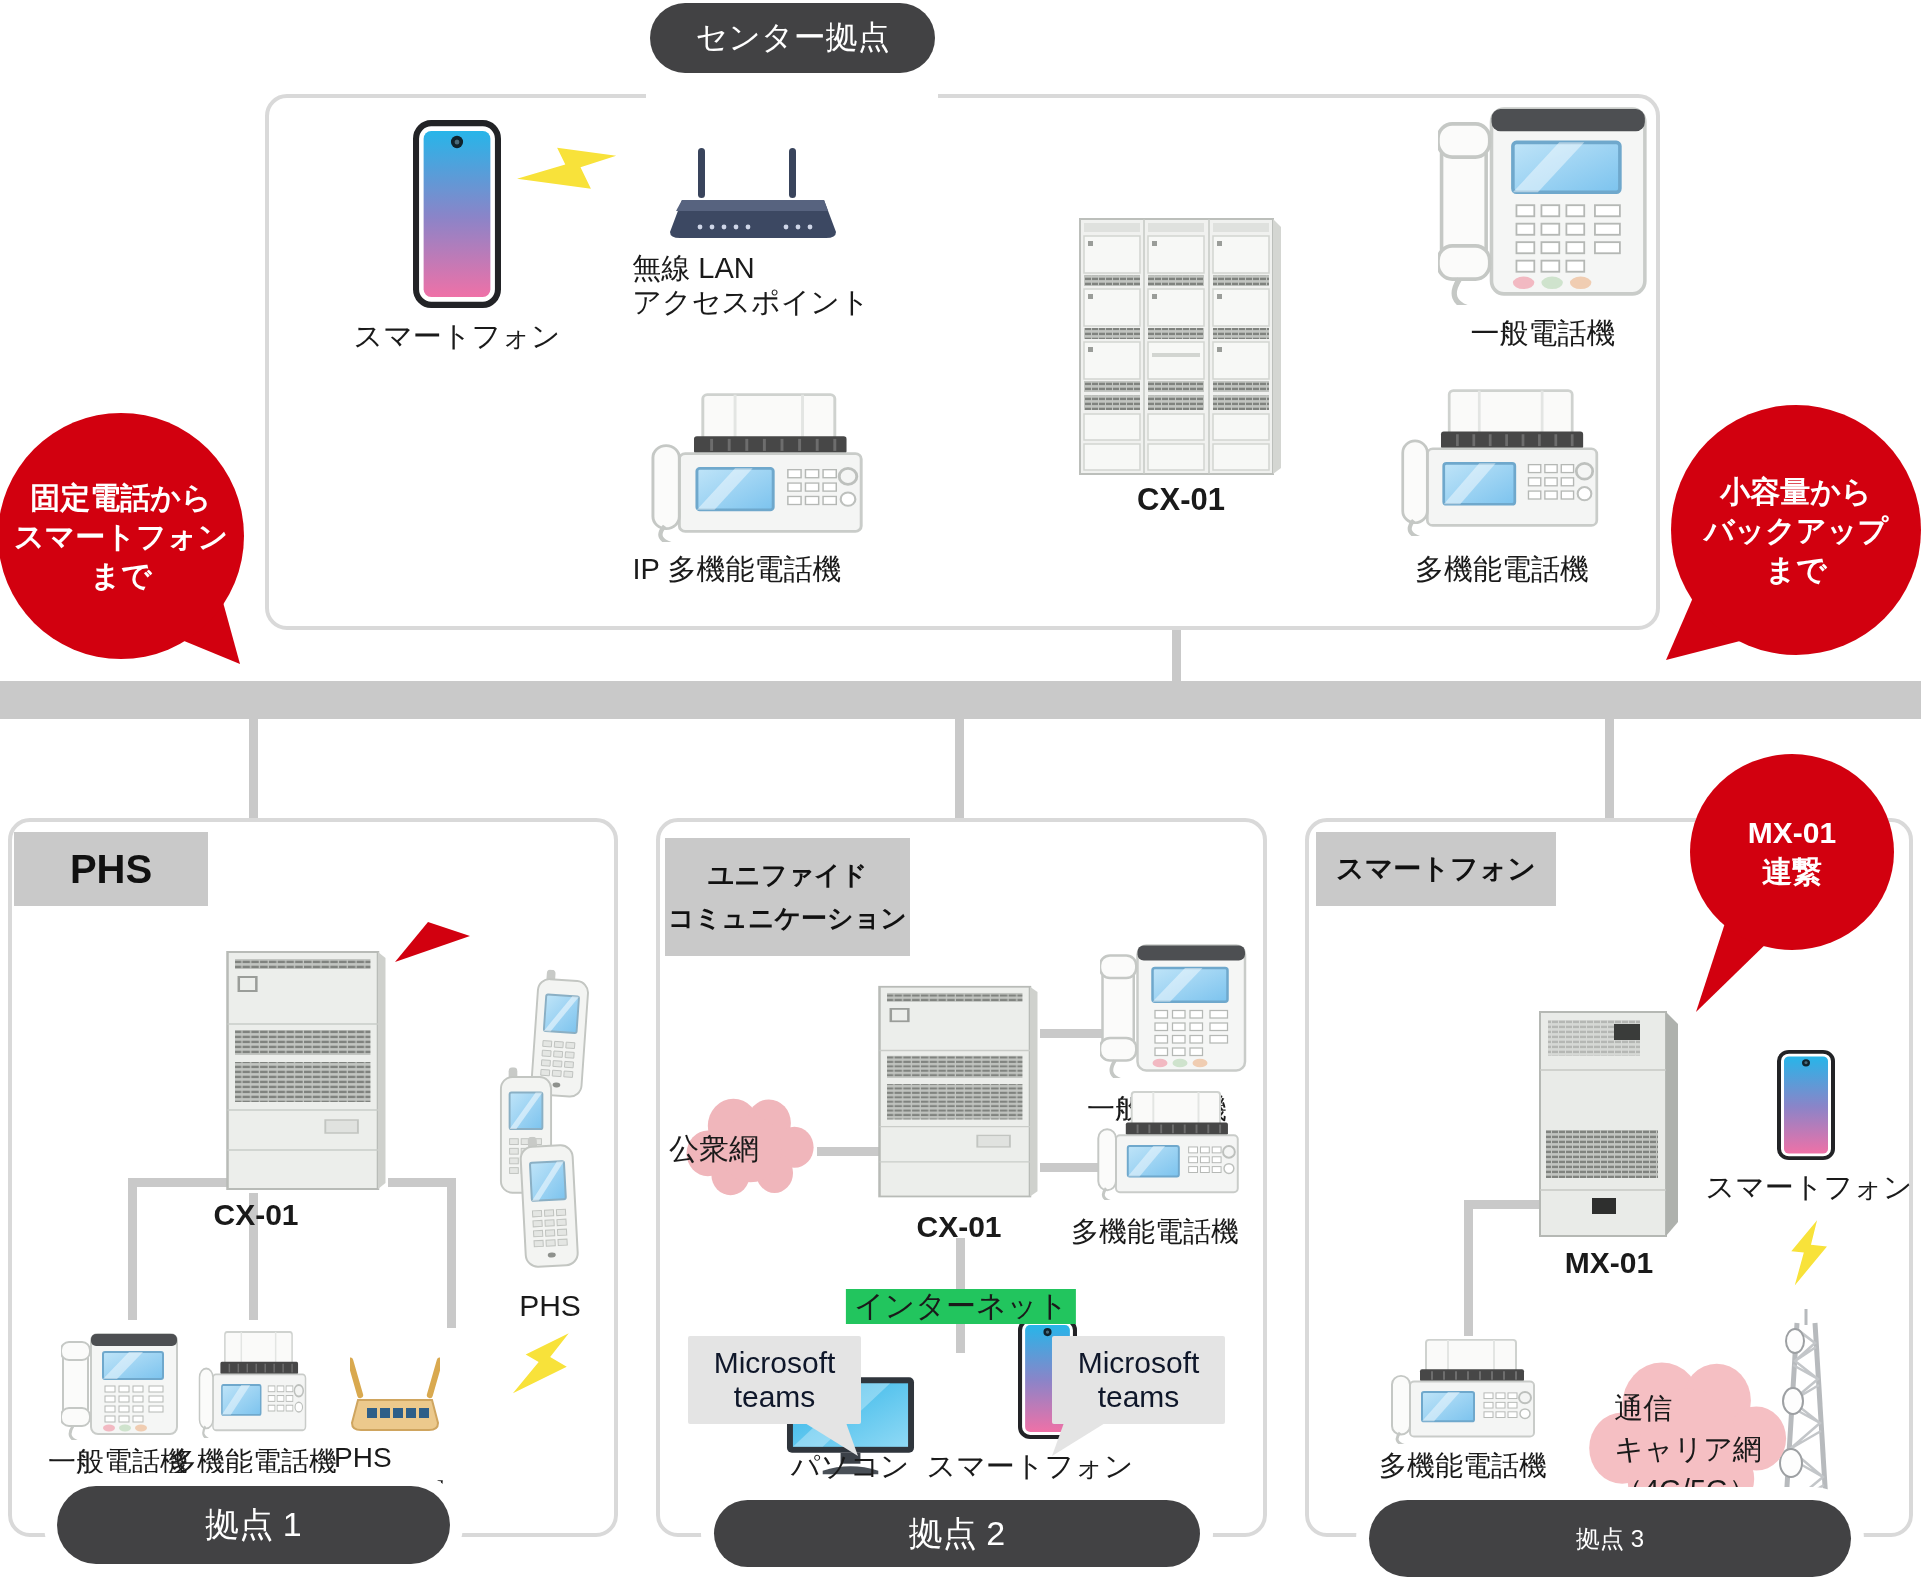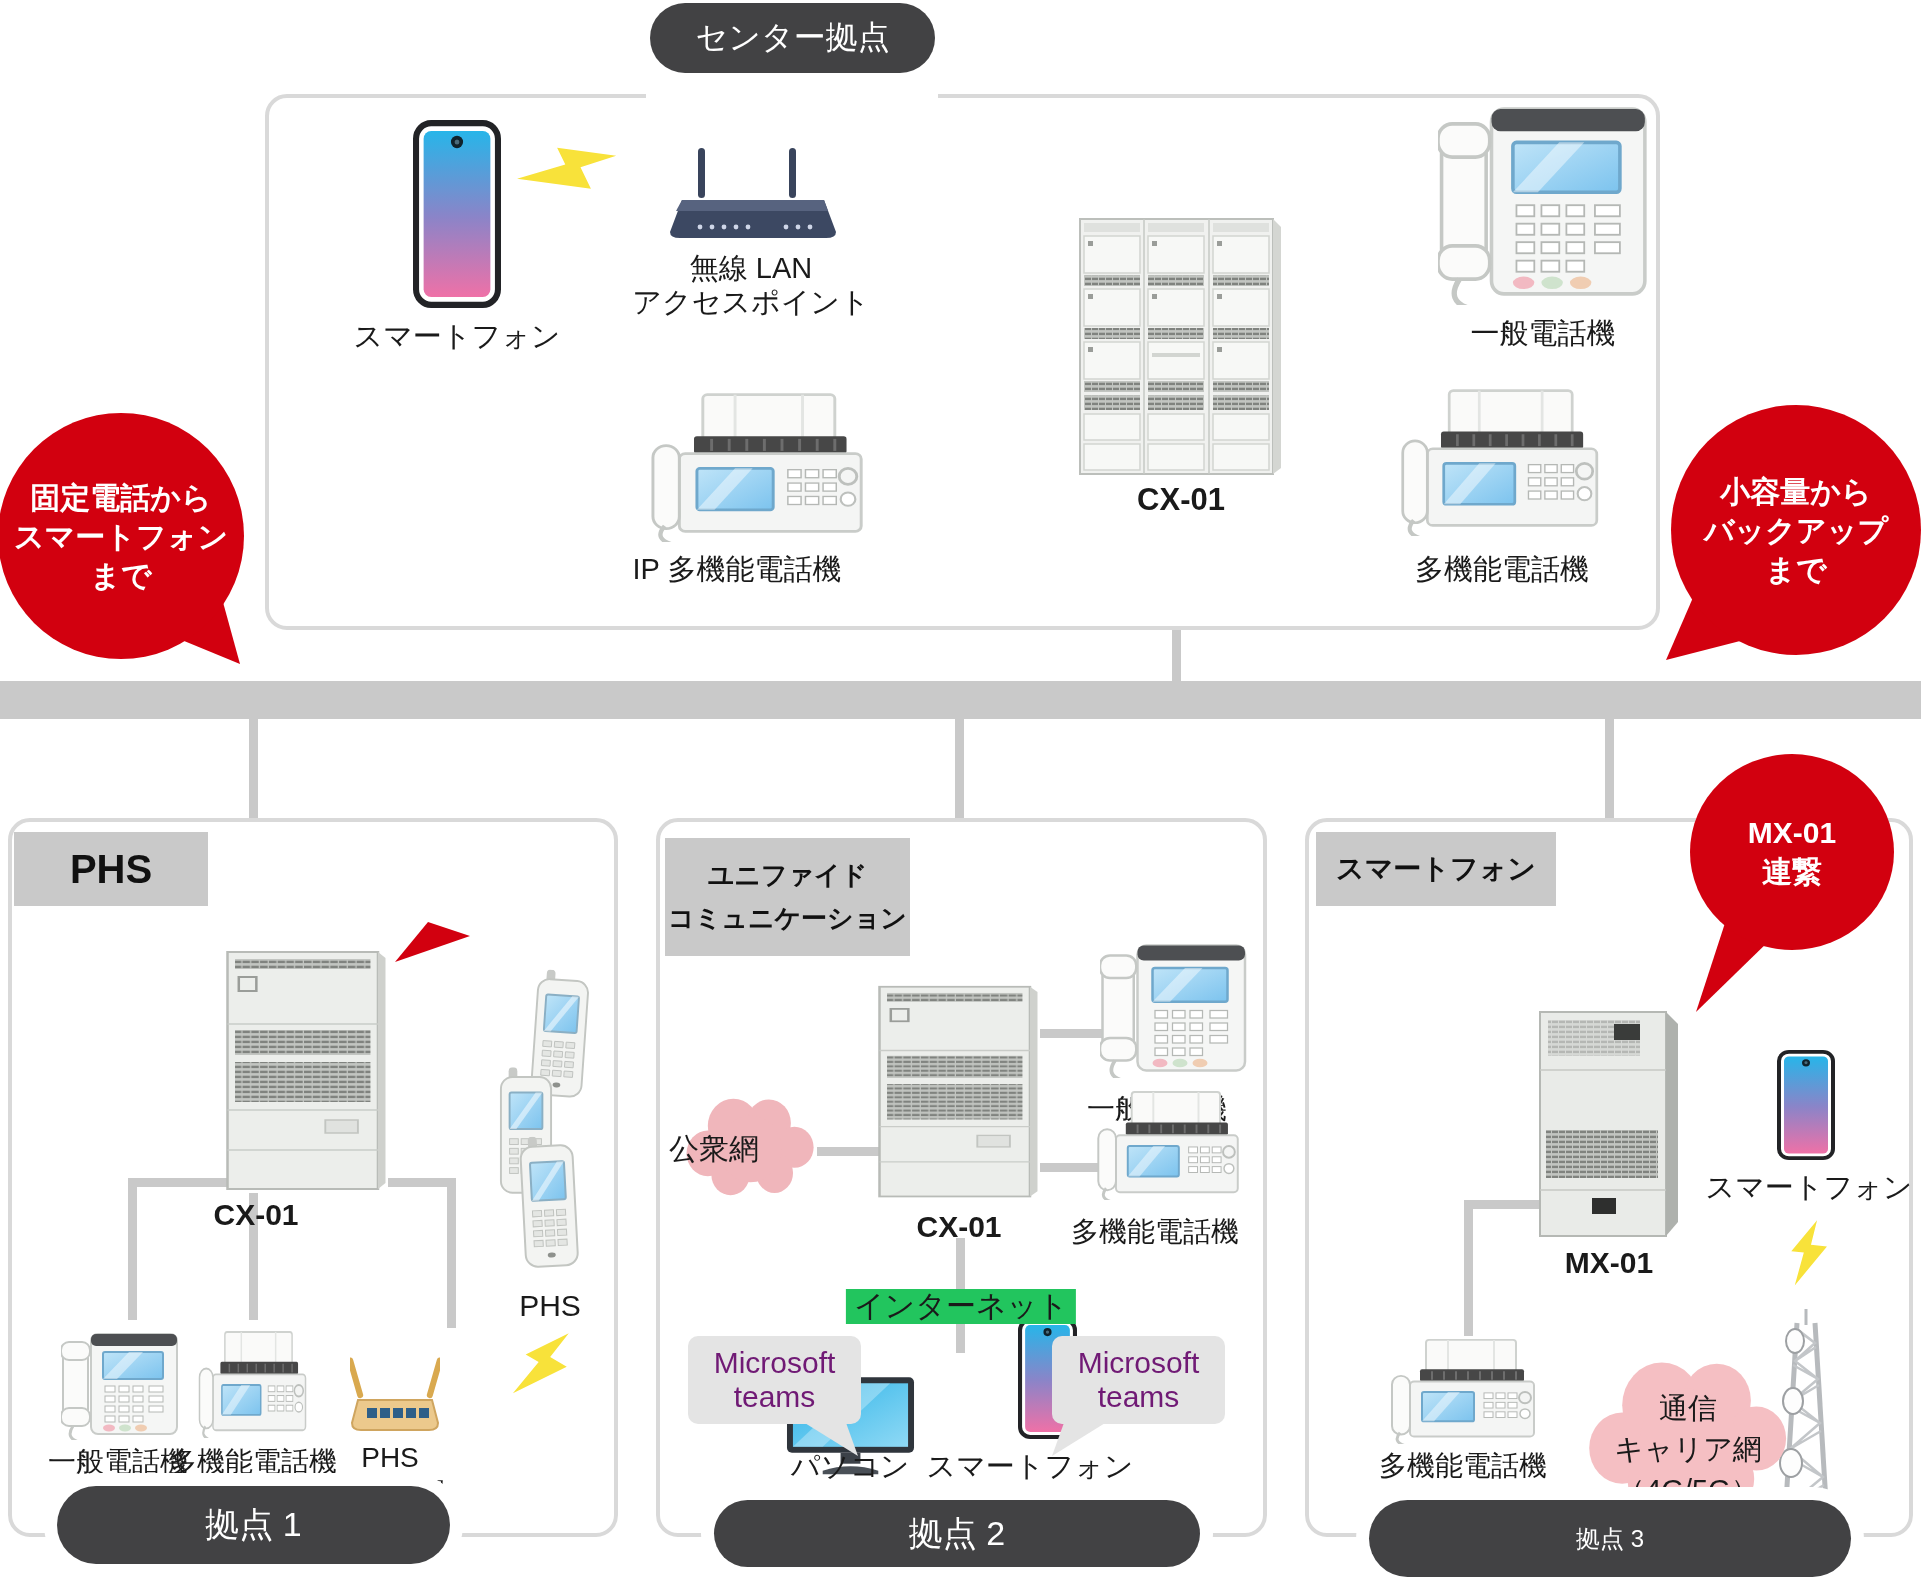"無線 LAN" .lbl { text-align: center -> none }
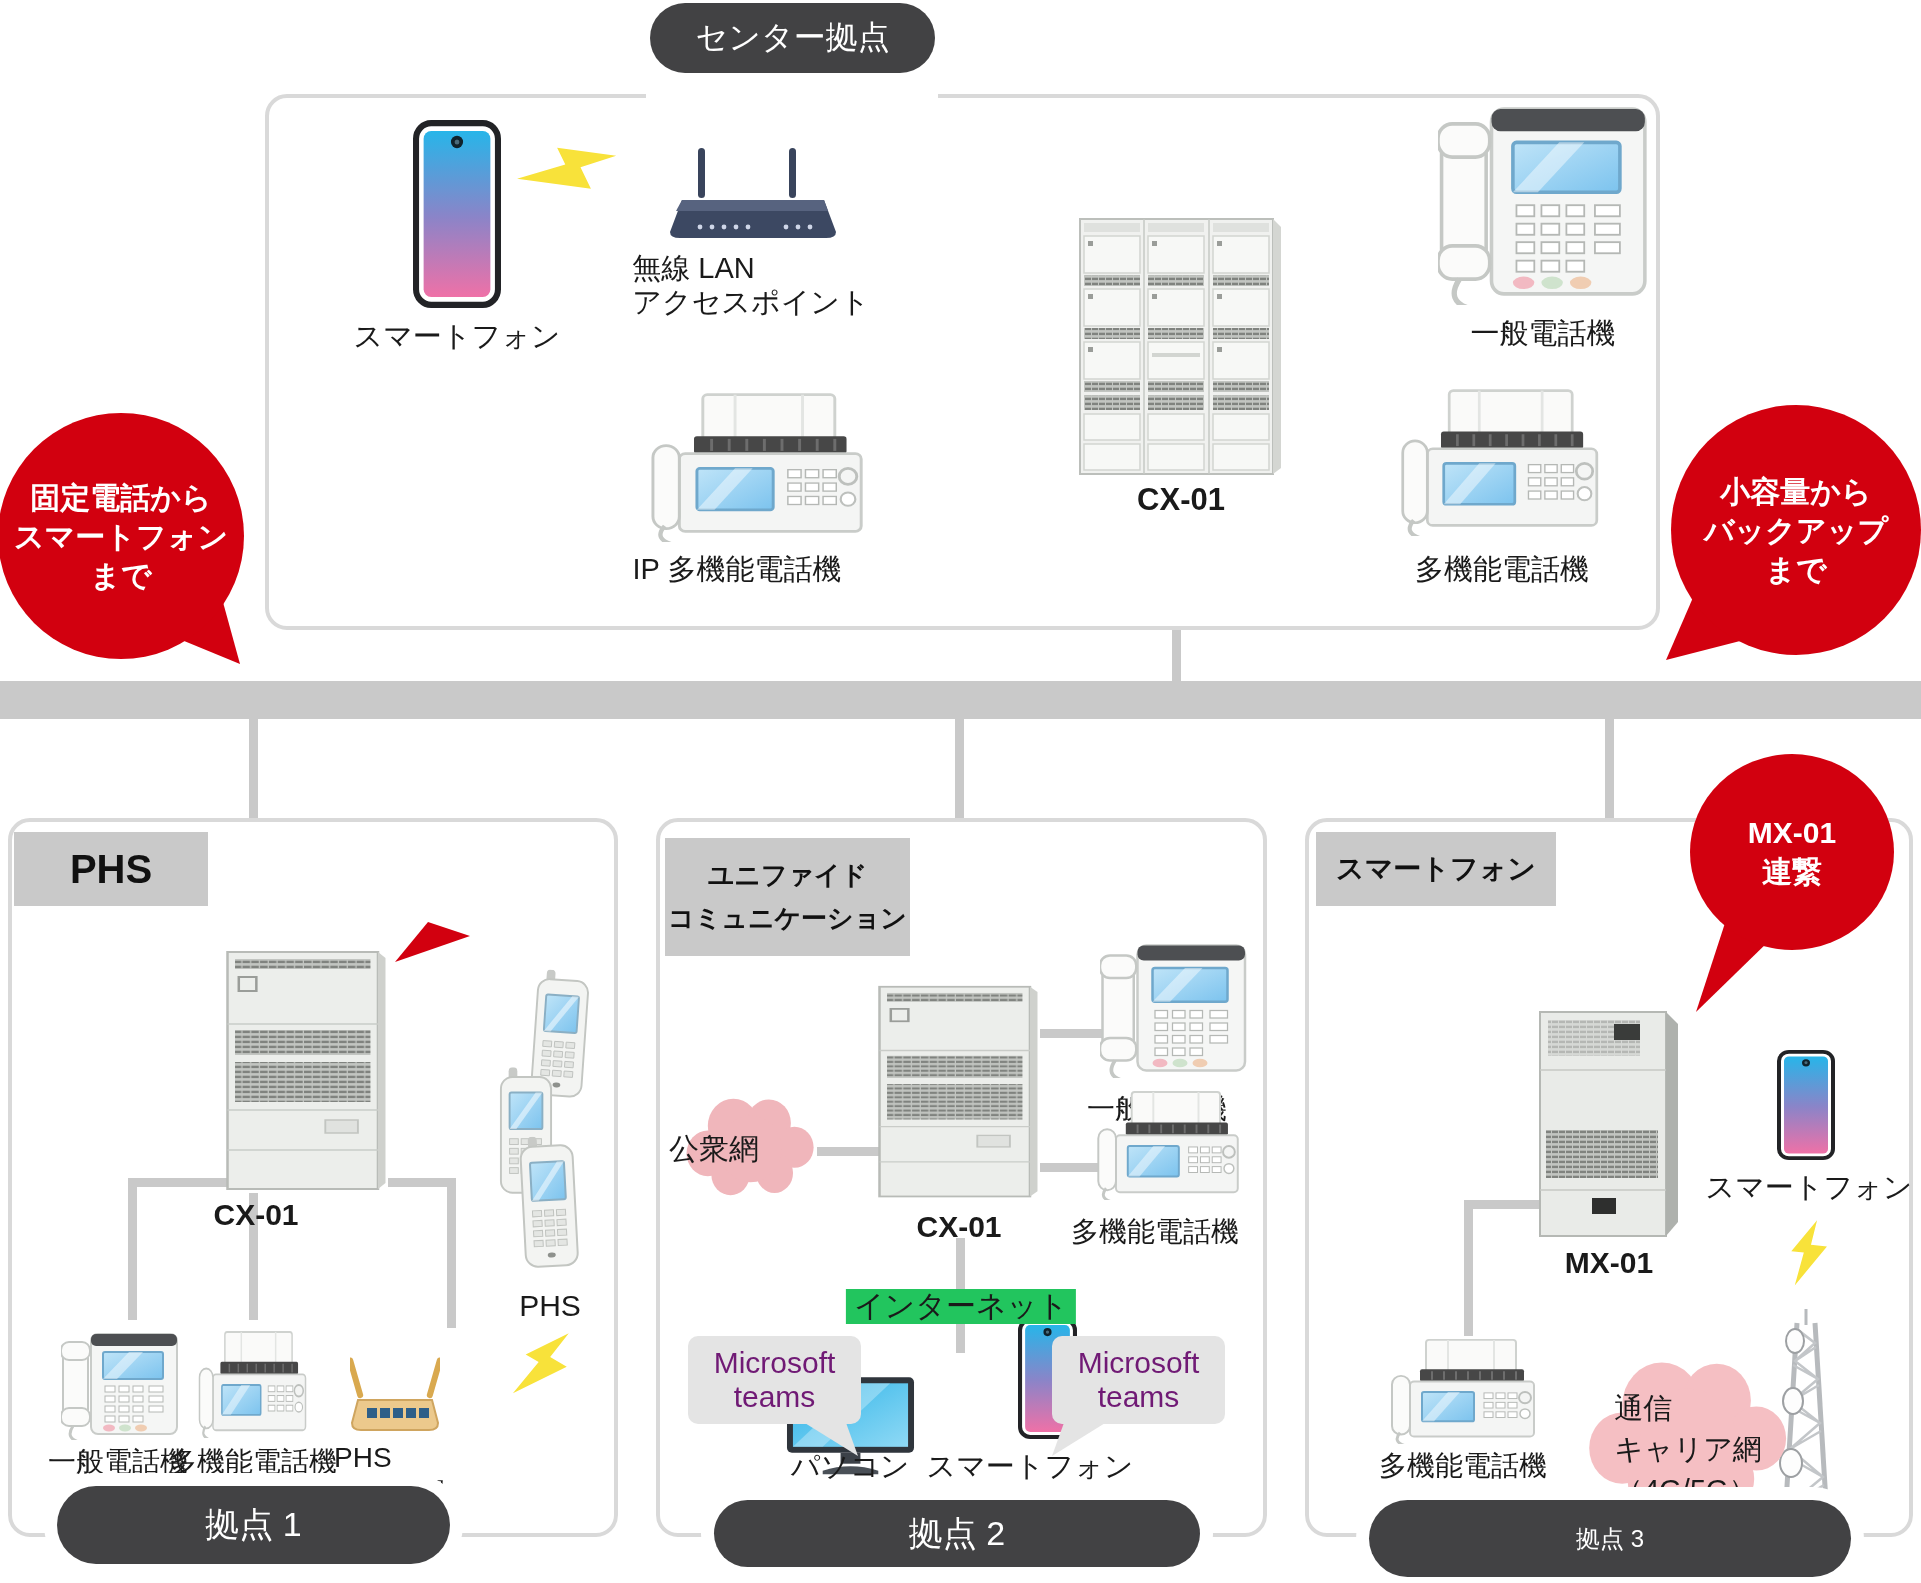"Microsoft" .teams { border-radius: 10px -> 2px; color: #701a75 -> #0f172a }
